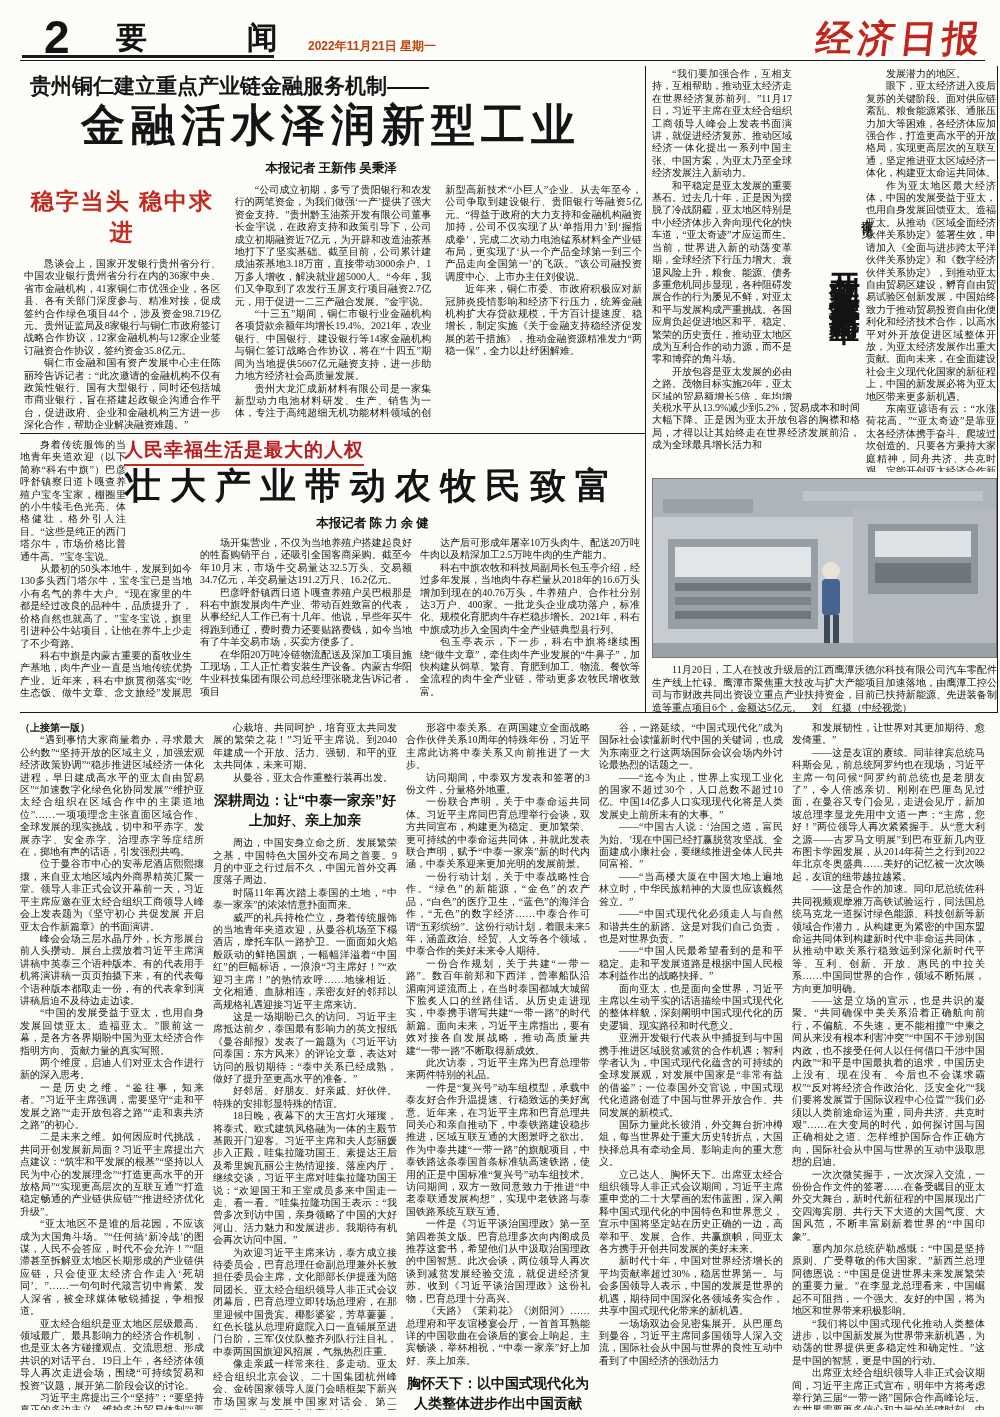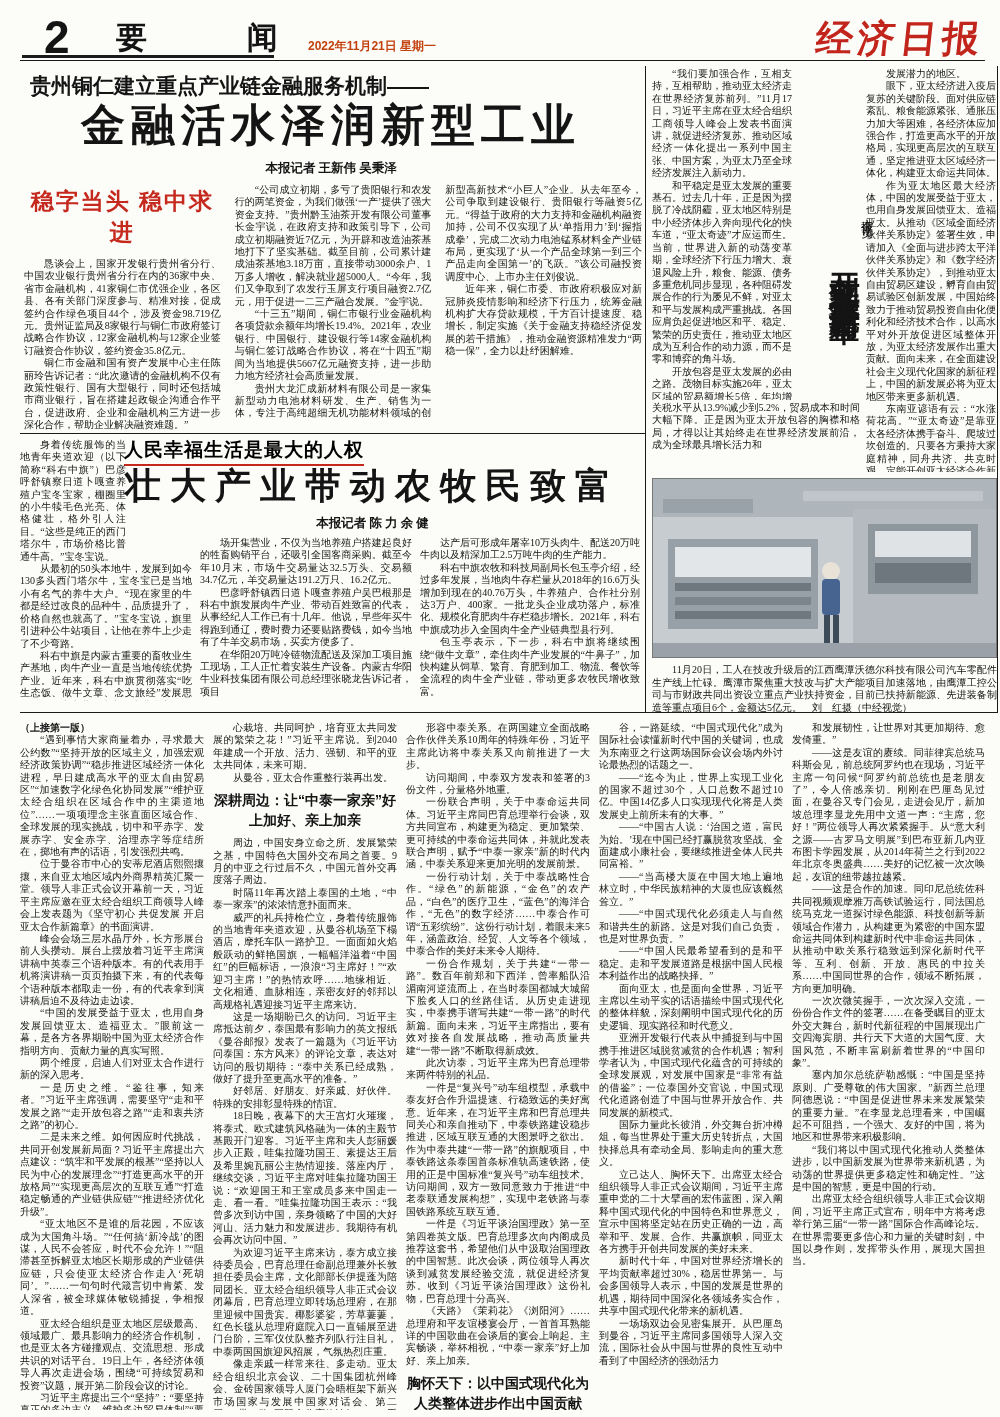"人民幸福生活是最大的人权" .eyebrow { color: #000000 -> #b91c1c }
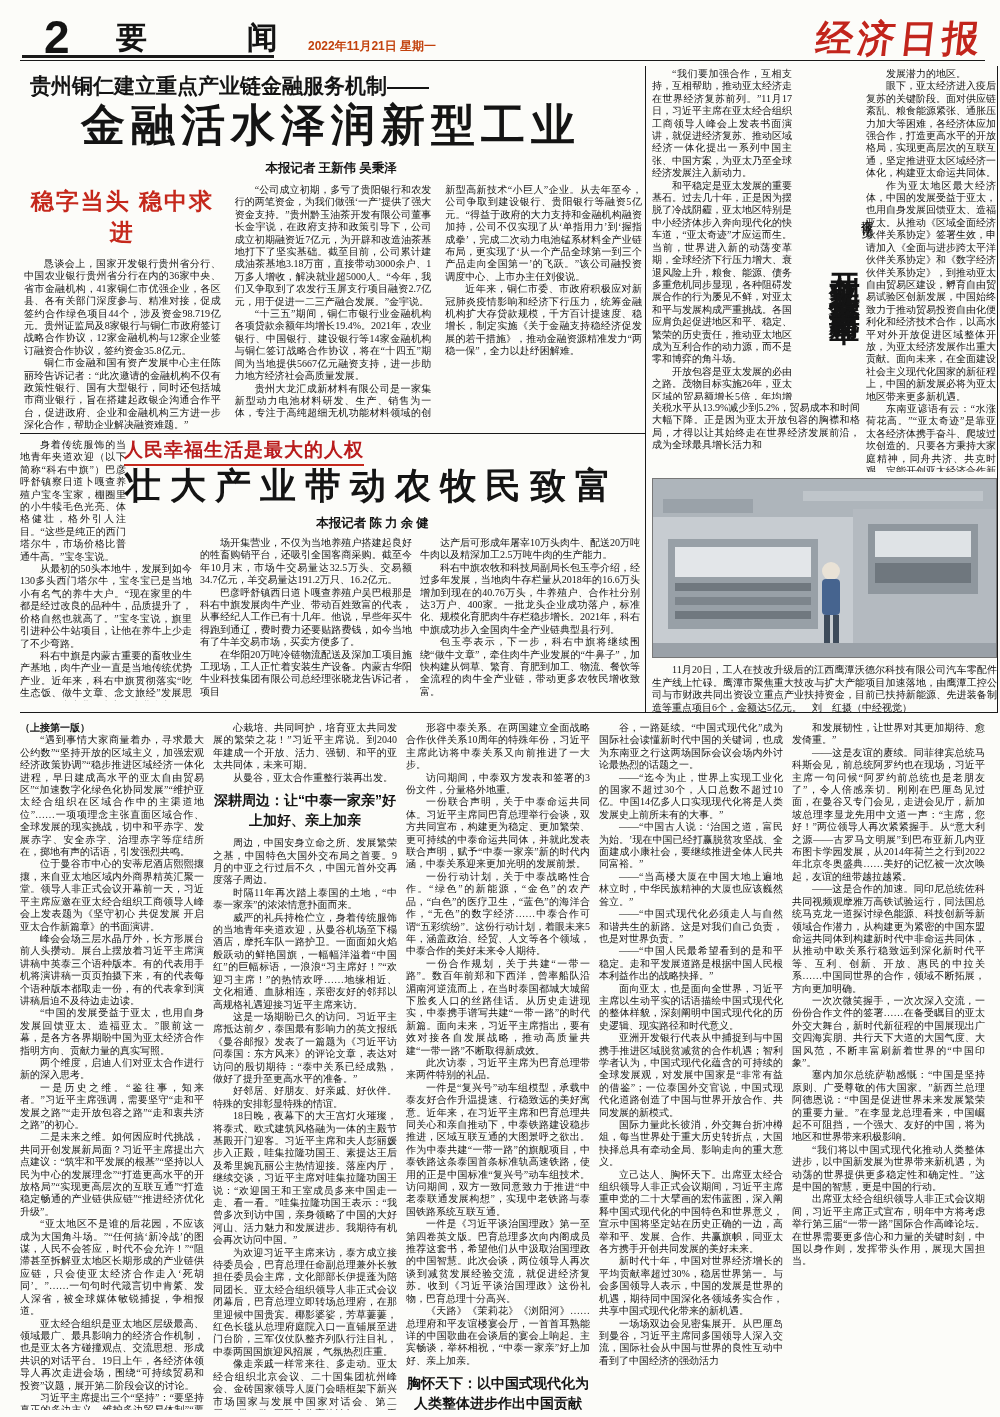"——这是立场的宣示，也是共识的凝聚。“共同确保中美关系沿着正确航向前行，不偏航、" p.para { html: none -> <p>——这是立场的宣示，也是共识的凝聚。“共同确保中美关系沿着正确航向前行，不偏航、不失速，更不能相撞”“中柬之间从来没有根本利害冲突”“中国不干涉别国内政，也不接受任何人以任何借口干涉中国内政”“和平是中国最执着的追求，中国历史上没有、现在没有、今后也不会谋求霸权”“反对将经济合作政治化、泛安全化”“我们要将发展置于国际议程中心位置”“我们必须以人类前途命运为重，同舟共济、共克时艰”……在大变局的时代，如何探讨国与国正确相处之道、怎样维护国际合作正确方向，国际社会从中国与世界的互动中汲取思想的启迪。</p> }
